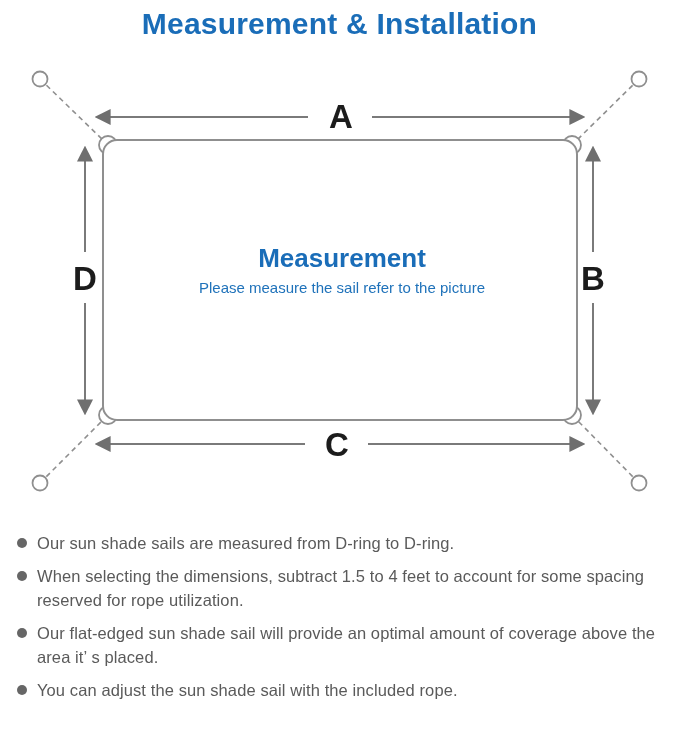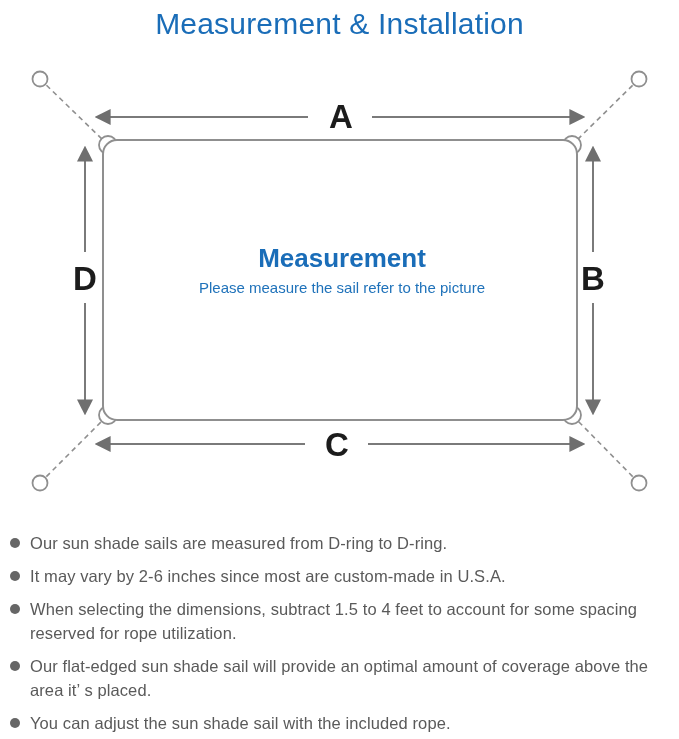"Measurement & Installation" .title { font-weight: normal -> bold }
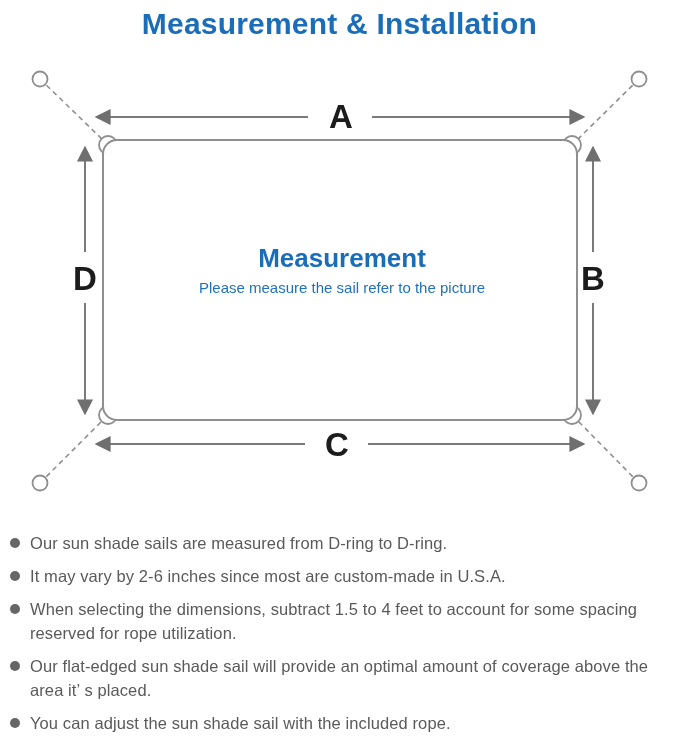"Our sun shade sails are" .notes { padding: 0 14px 0 10px -> 0 14px 0 17px }
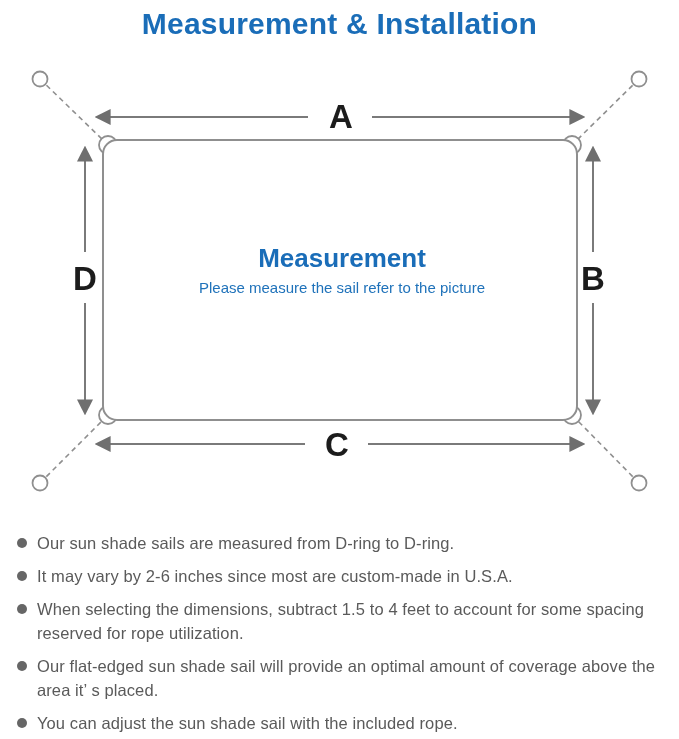"It may vary by 2-6" li { html: <li> <span></span> <span>It may vary by 2-6 inches since most are custom-made in U.S.A.</span> </li> -> none }
